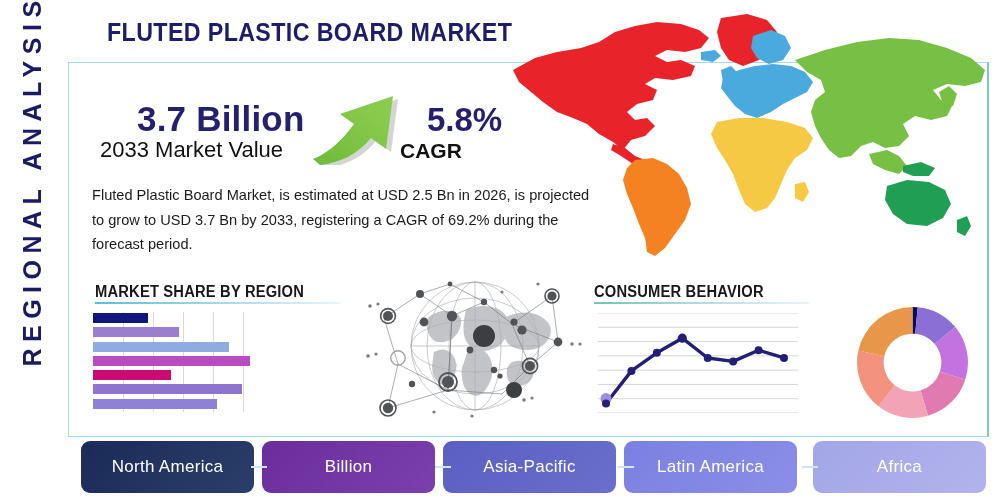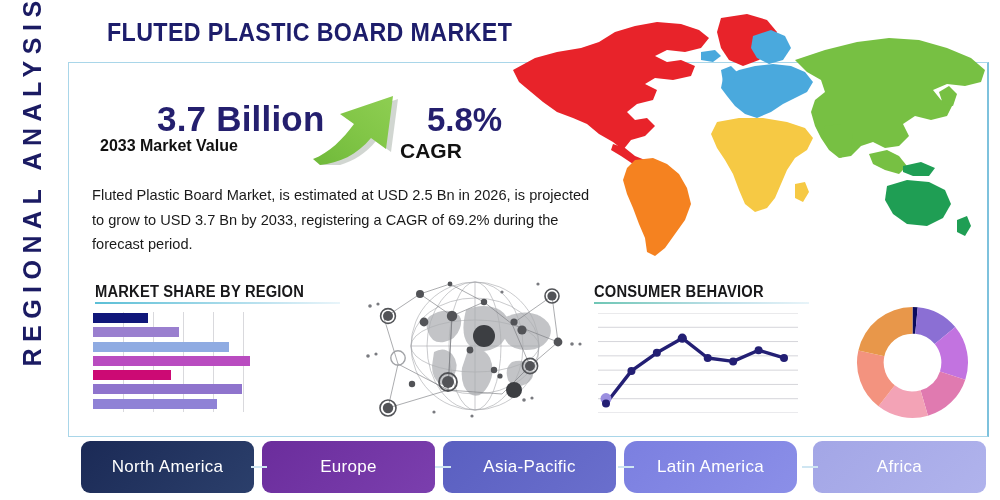"3.7 Billion" #kpi-value { left: 157px -> 137px }
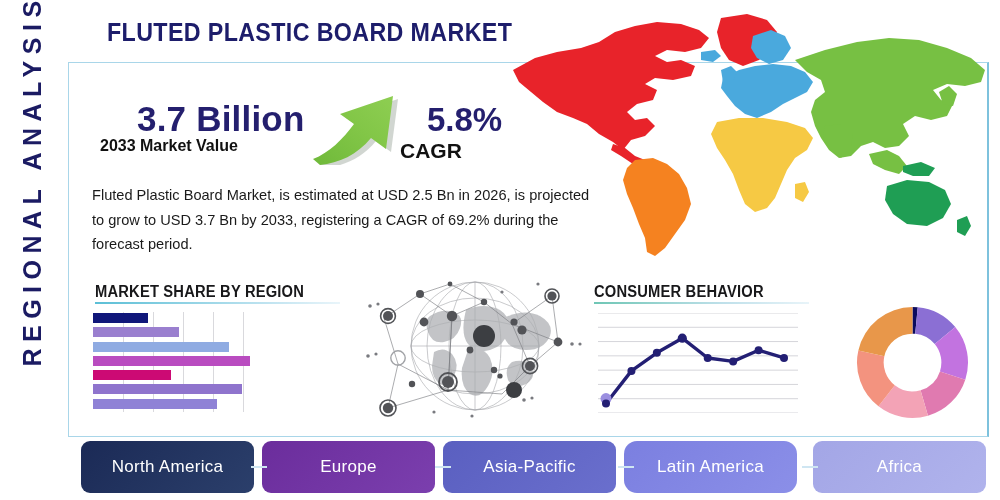"2033 Market Value" #kpi-value-label { font-size: 16px -> 22px; font-weight: 700 -> 400 }
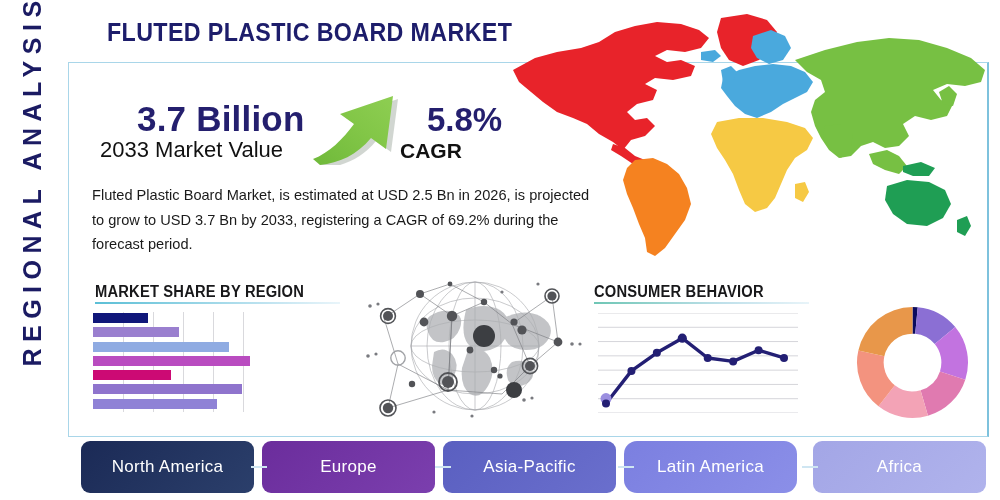"Europe" span { text: Europe -> Billion }
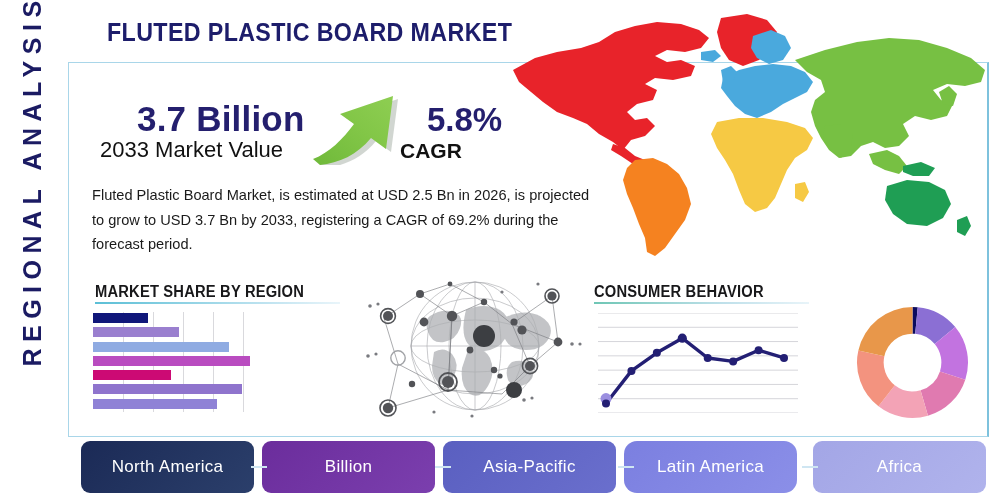"Latin America" div.region-btn { border-radius: 13px -> none }
